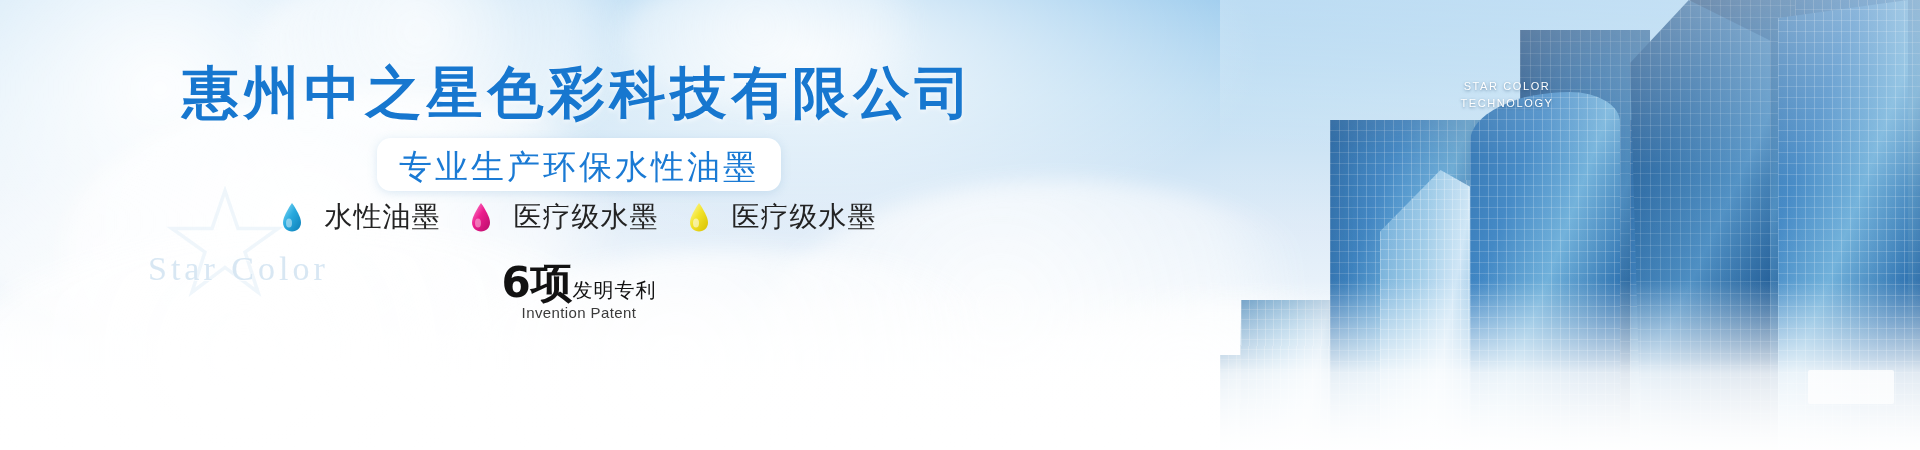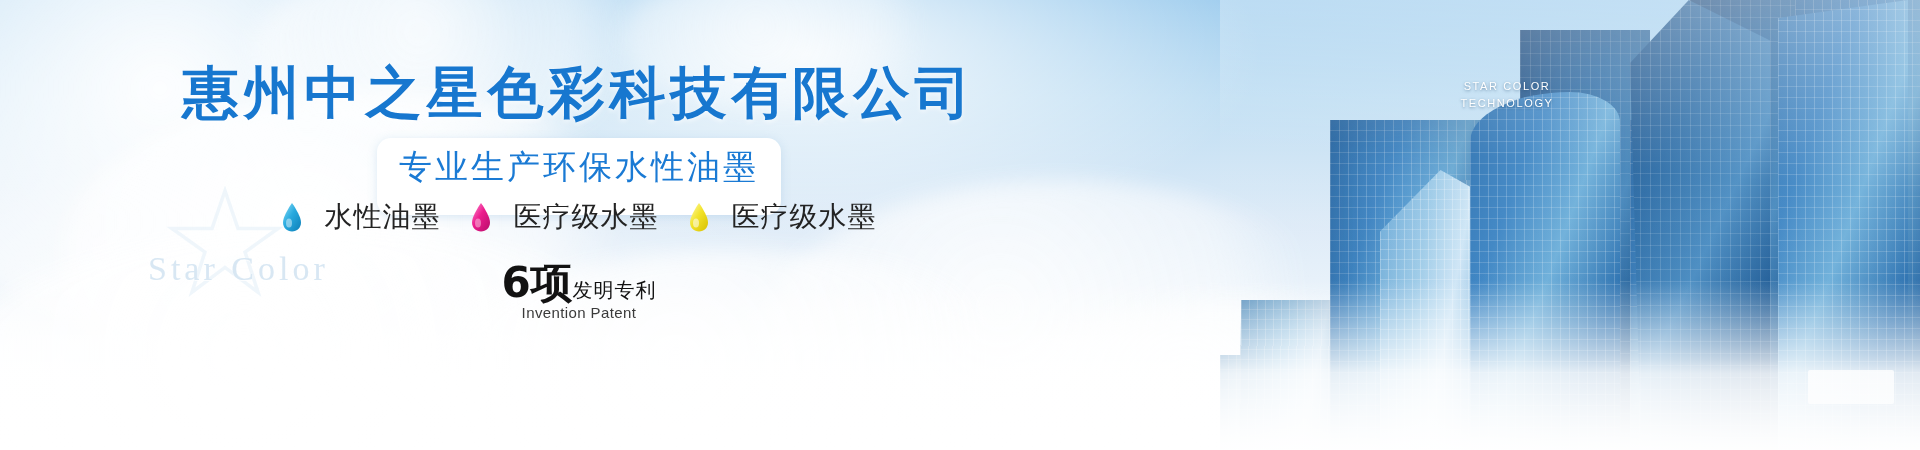"专业生产环保水性油墨" .subtitle-pill { padding: 7px 22px 25px 22px -> 7px 22px 1px 22px }
